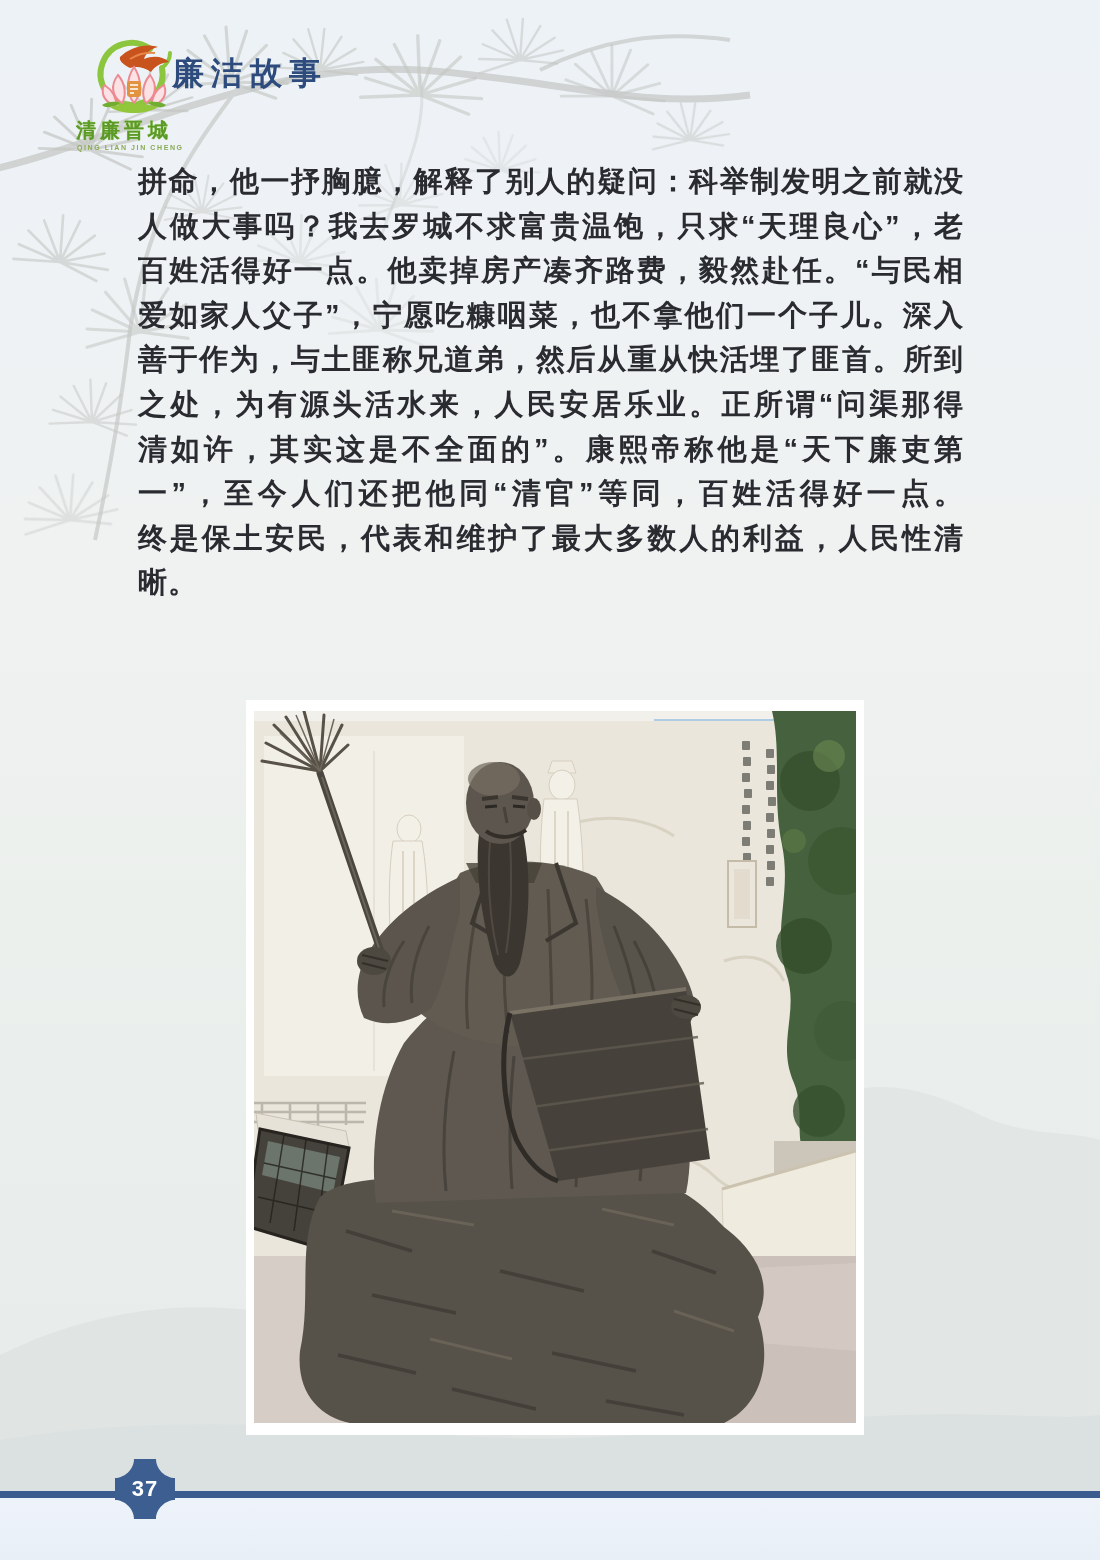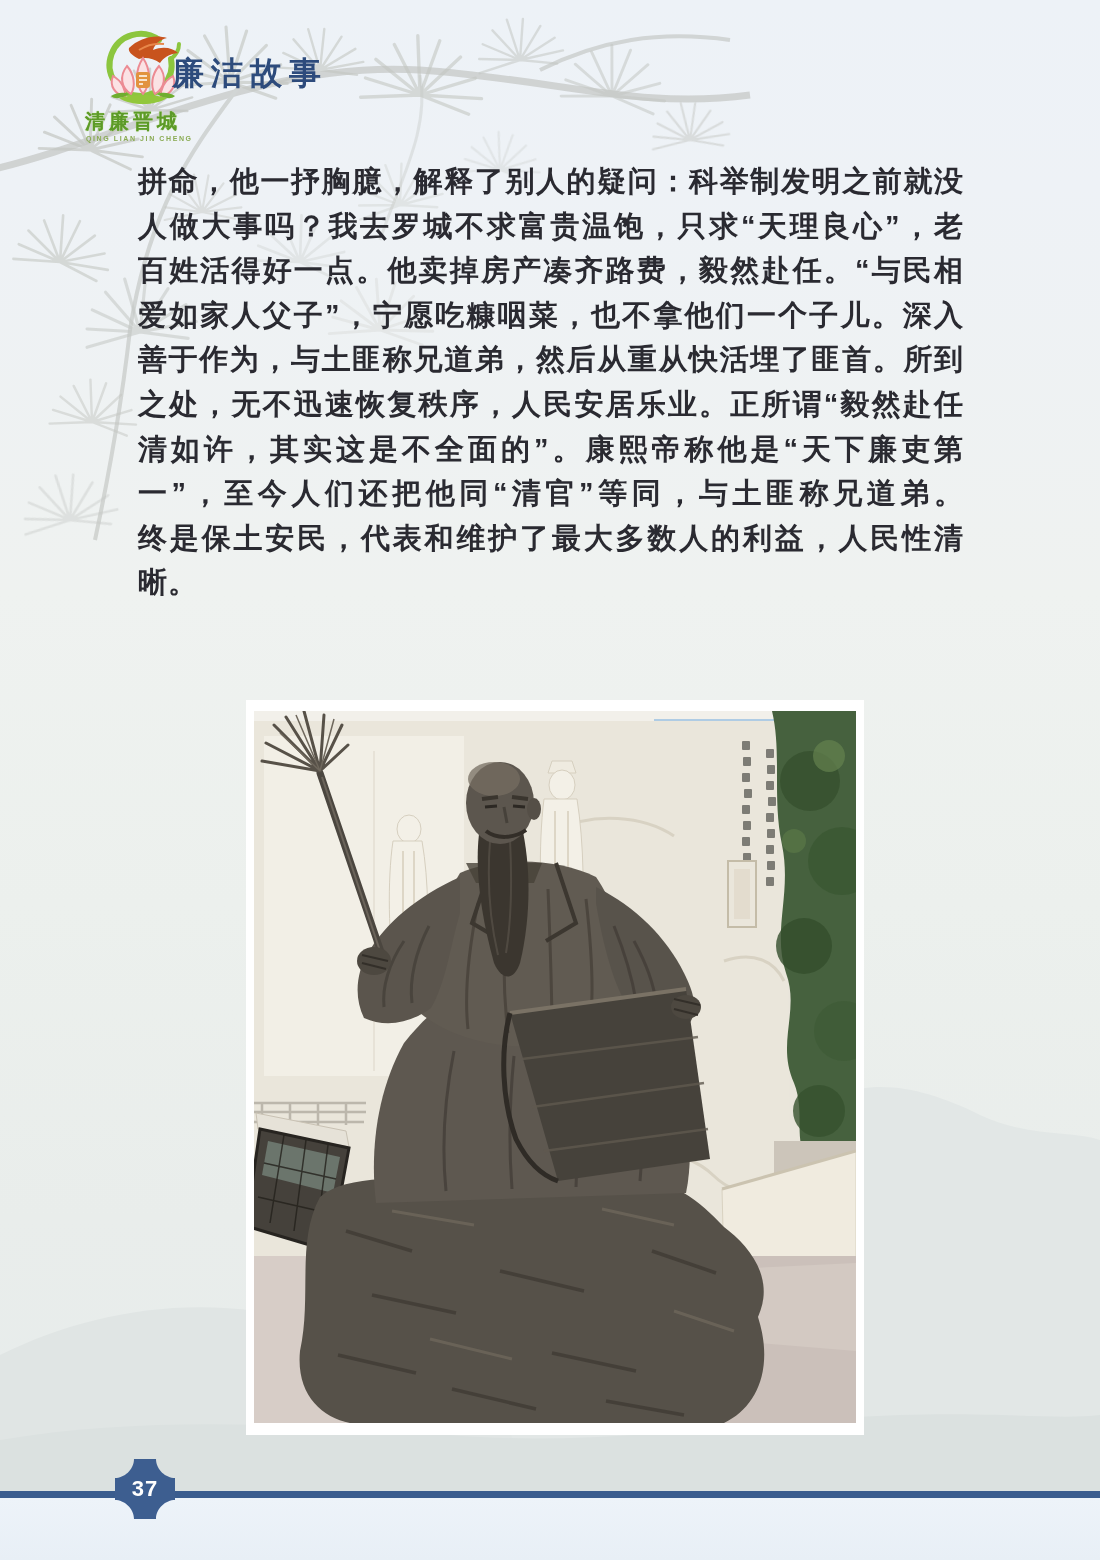"清廉晋城" .logo { margin-left: 9px -> none; top: 26px -> 35px }
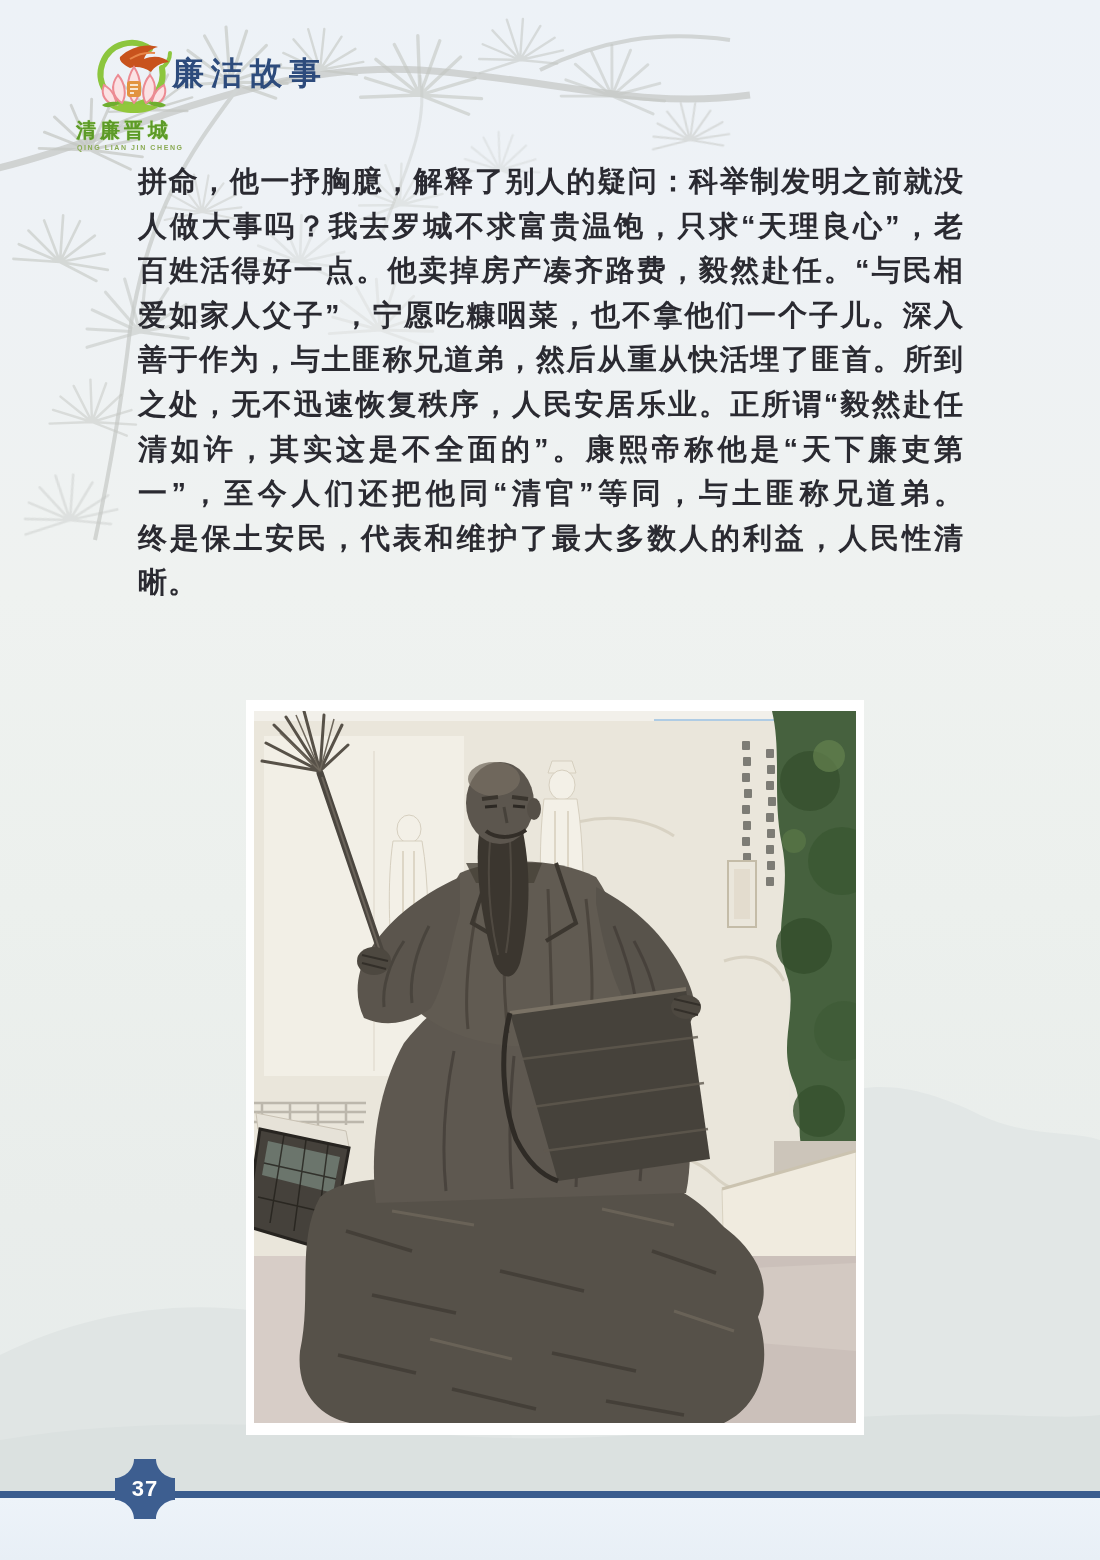"之处，无不迅速恢复秩序，人民安居乐业。正所谓“毅然赴任" div.text-line { text: 无不迅速恢复秩序，人民安居乐业。正所谓“毅然赴任 -> 为有源头活水来，人民安居乐业。正所谓“问渠那得 }
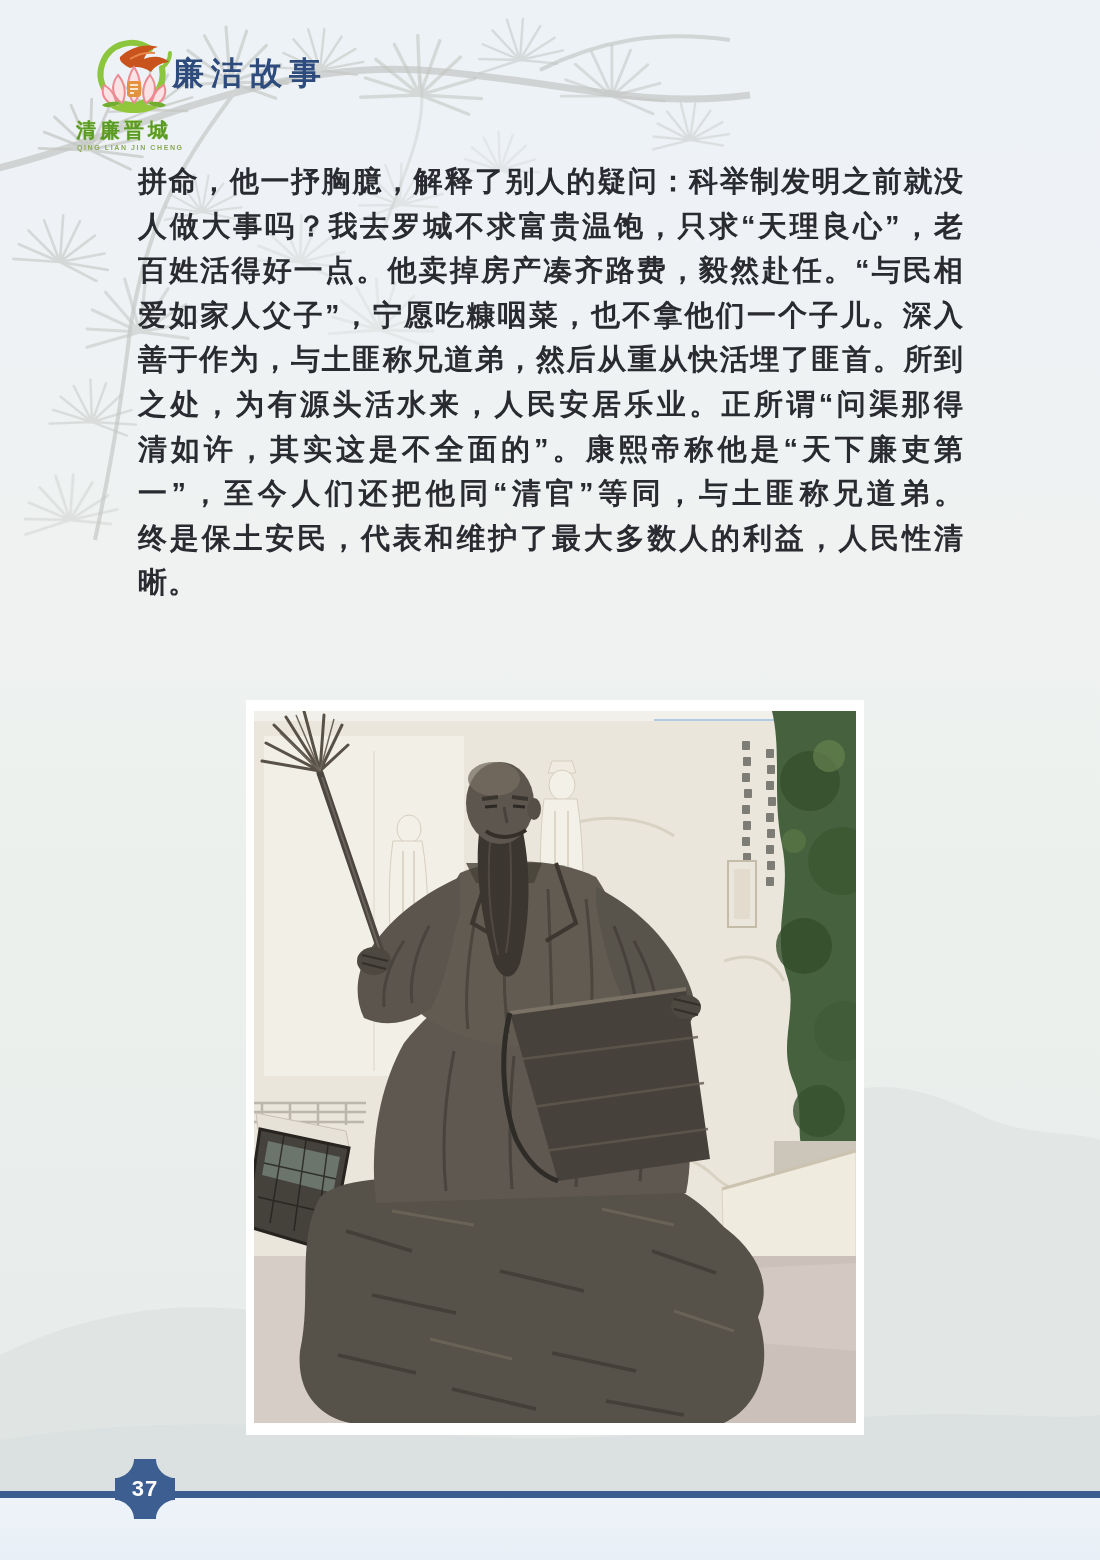"一”，至今人们还把他同“清官”等同，与土匪称兄道弟。" div.text-line { text: 与土匪称兄道弟 -> 百姓活得好一点 }
